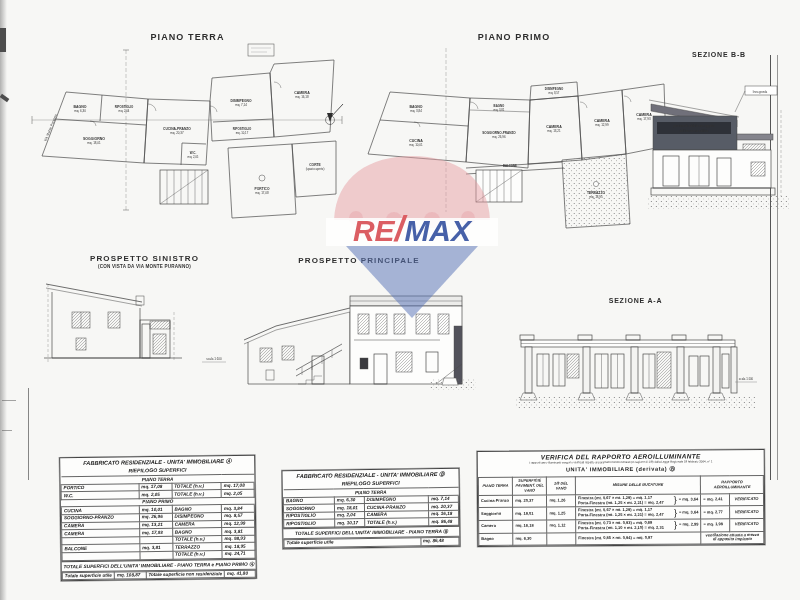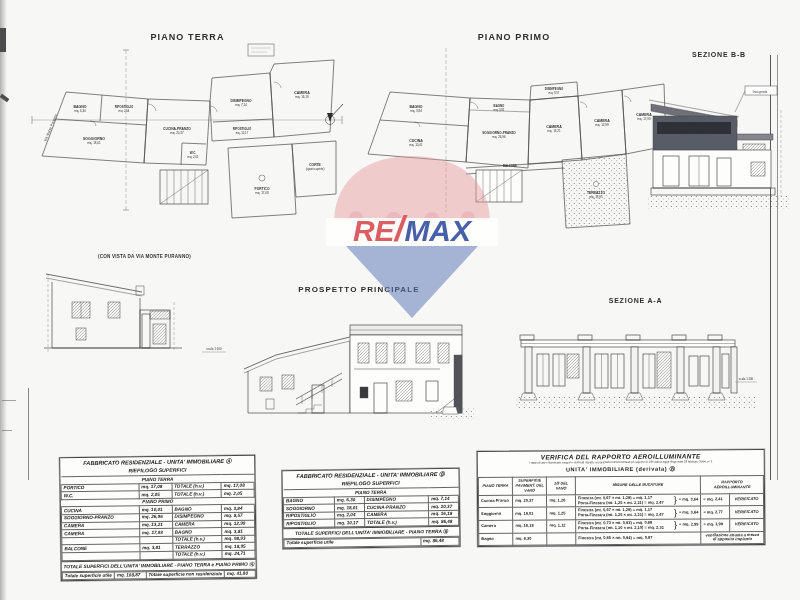"PROSPETTO SINISTRO" div.ptitle { html: none -> <div>PROSPETTO SINISTRO</div> }
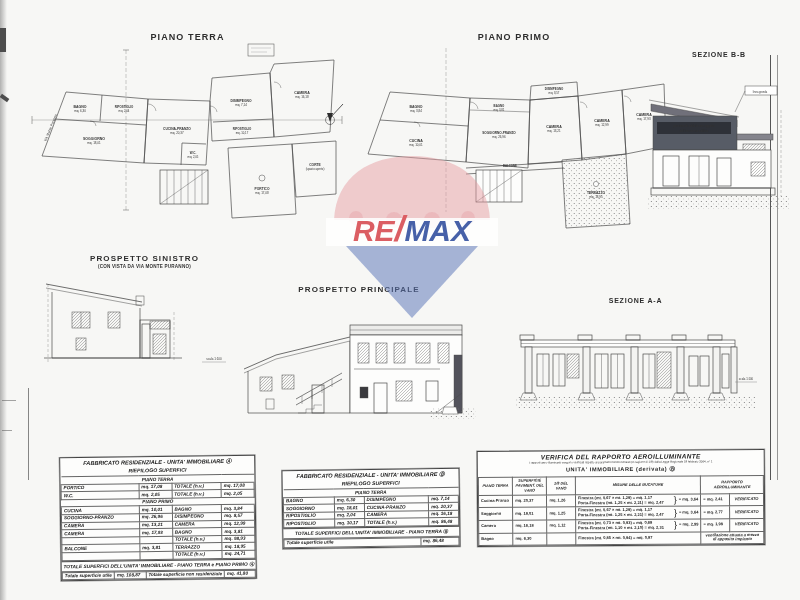"PROSPETTO PRINCIPALE" div.ptitle { margin-top: 29px -> none }
